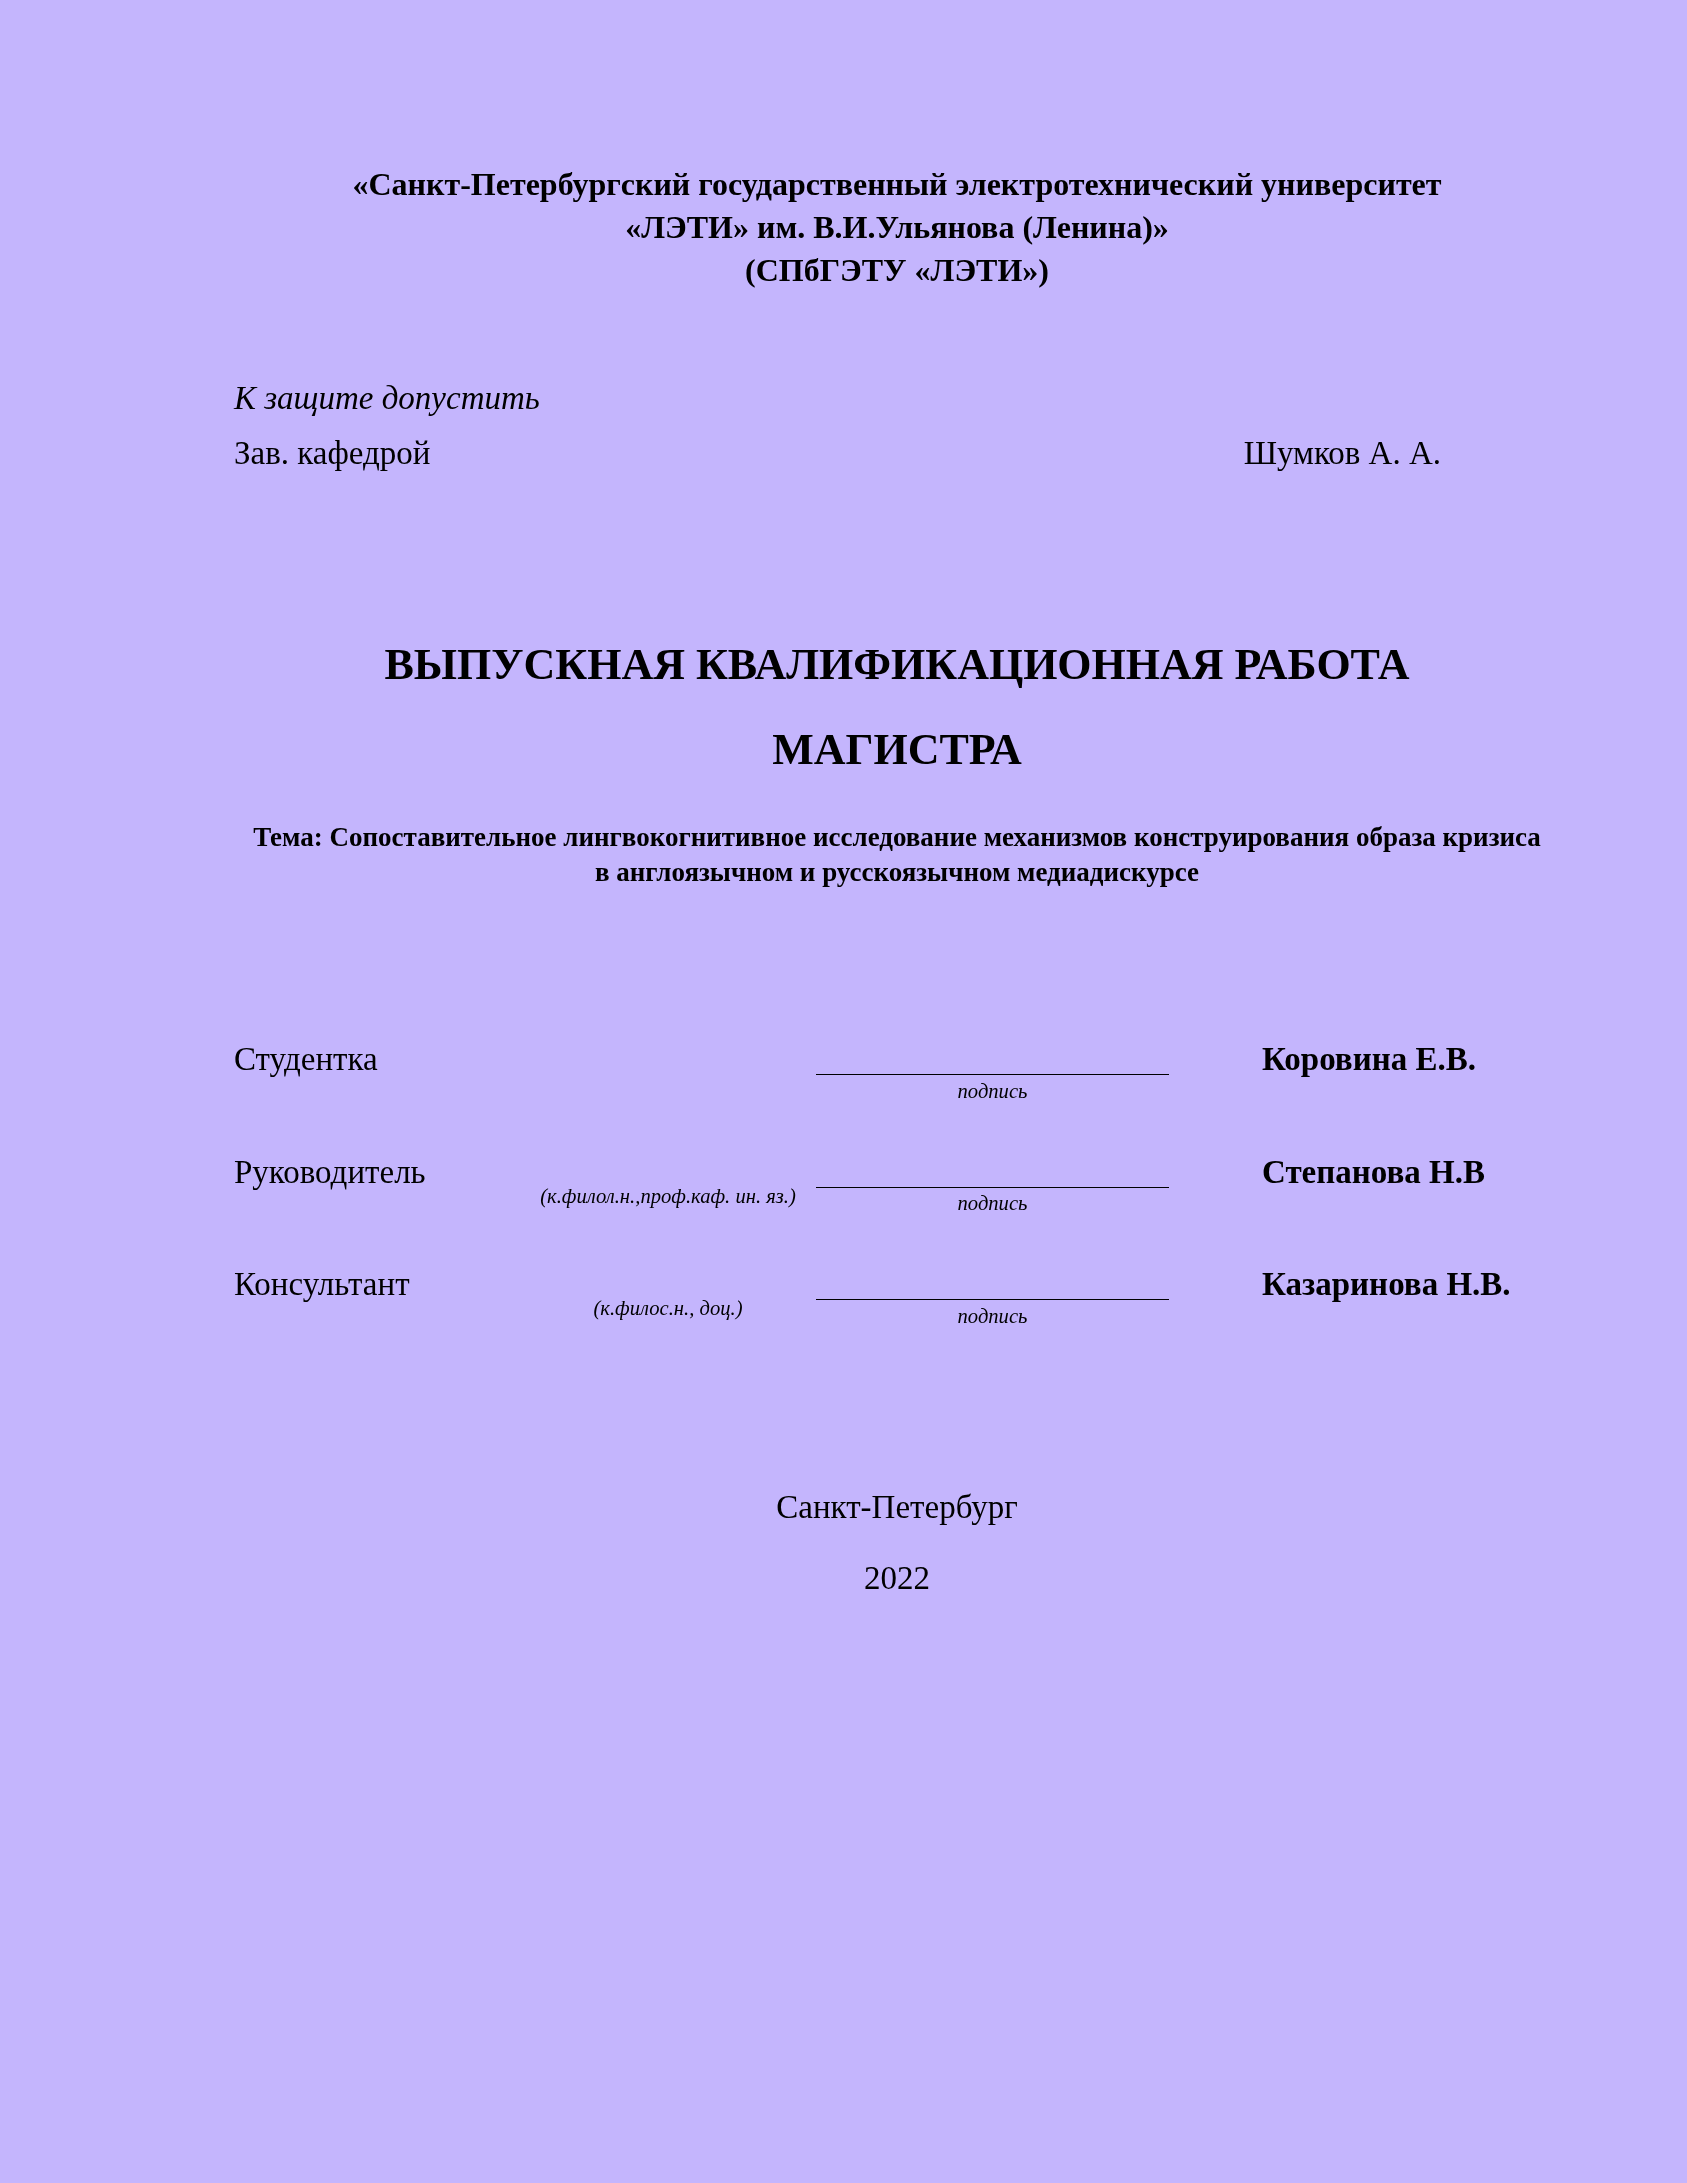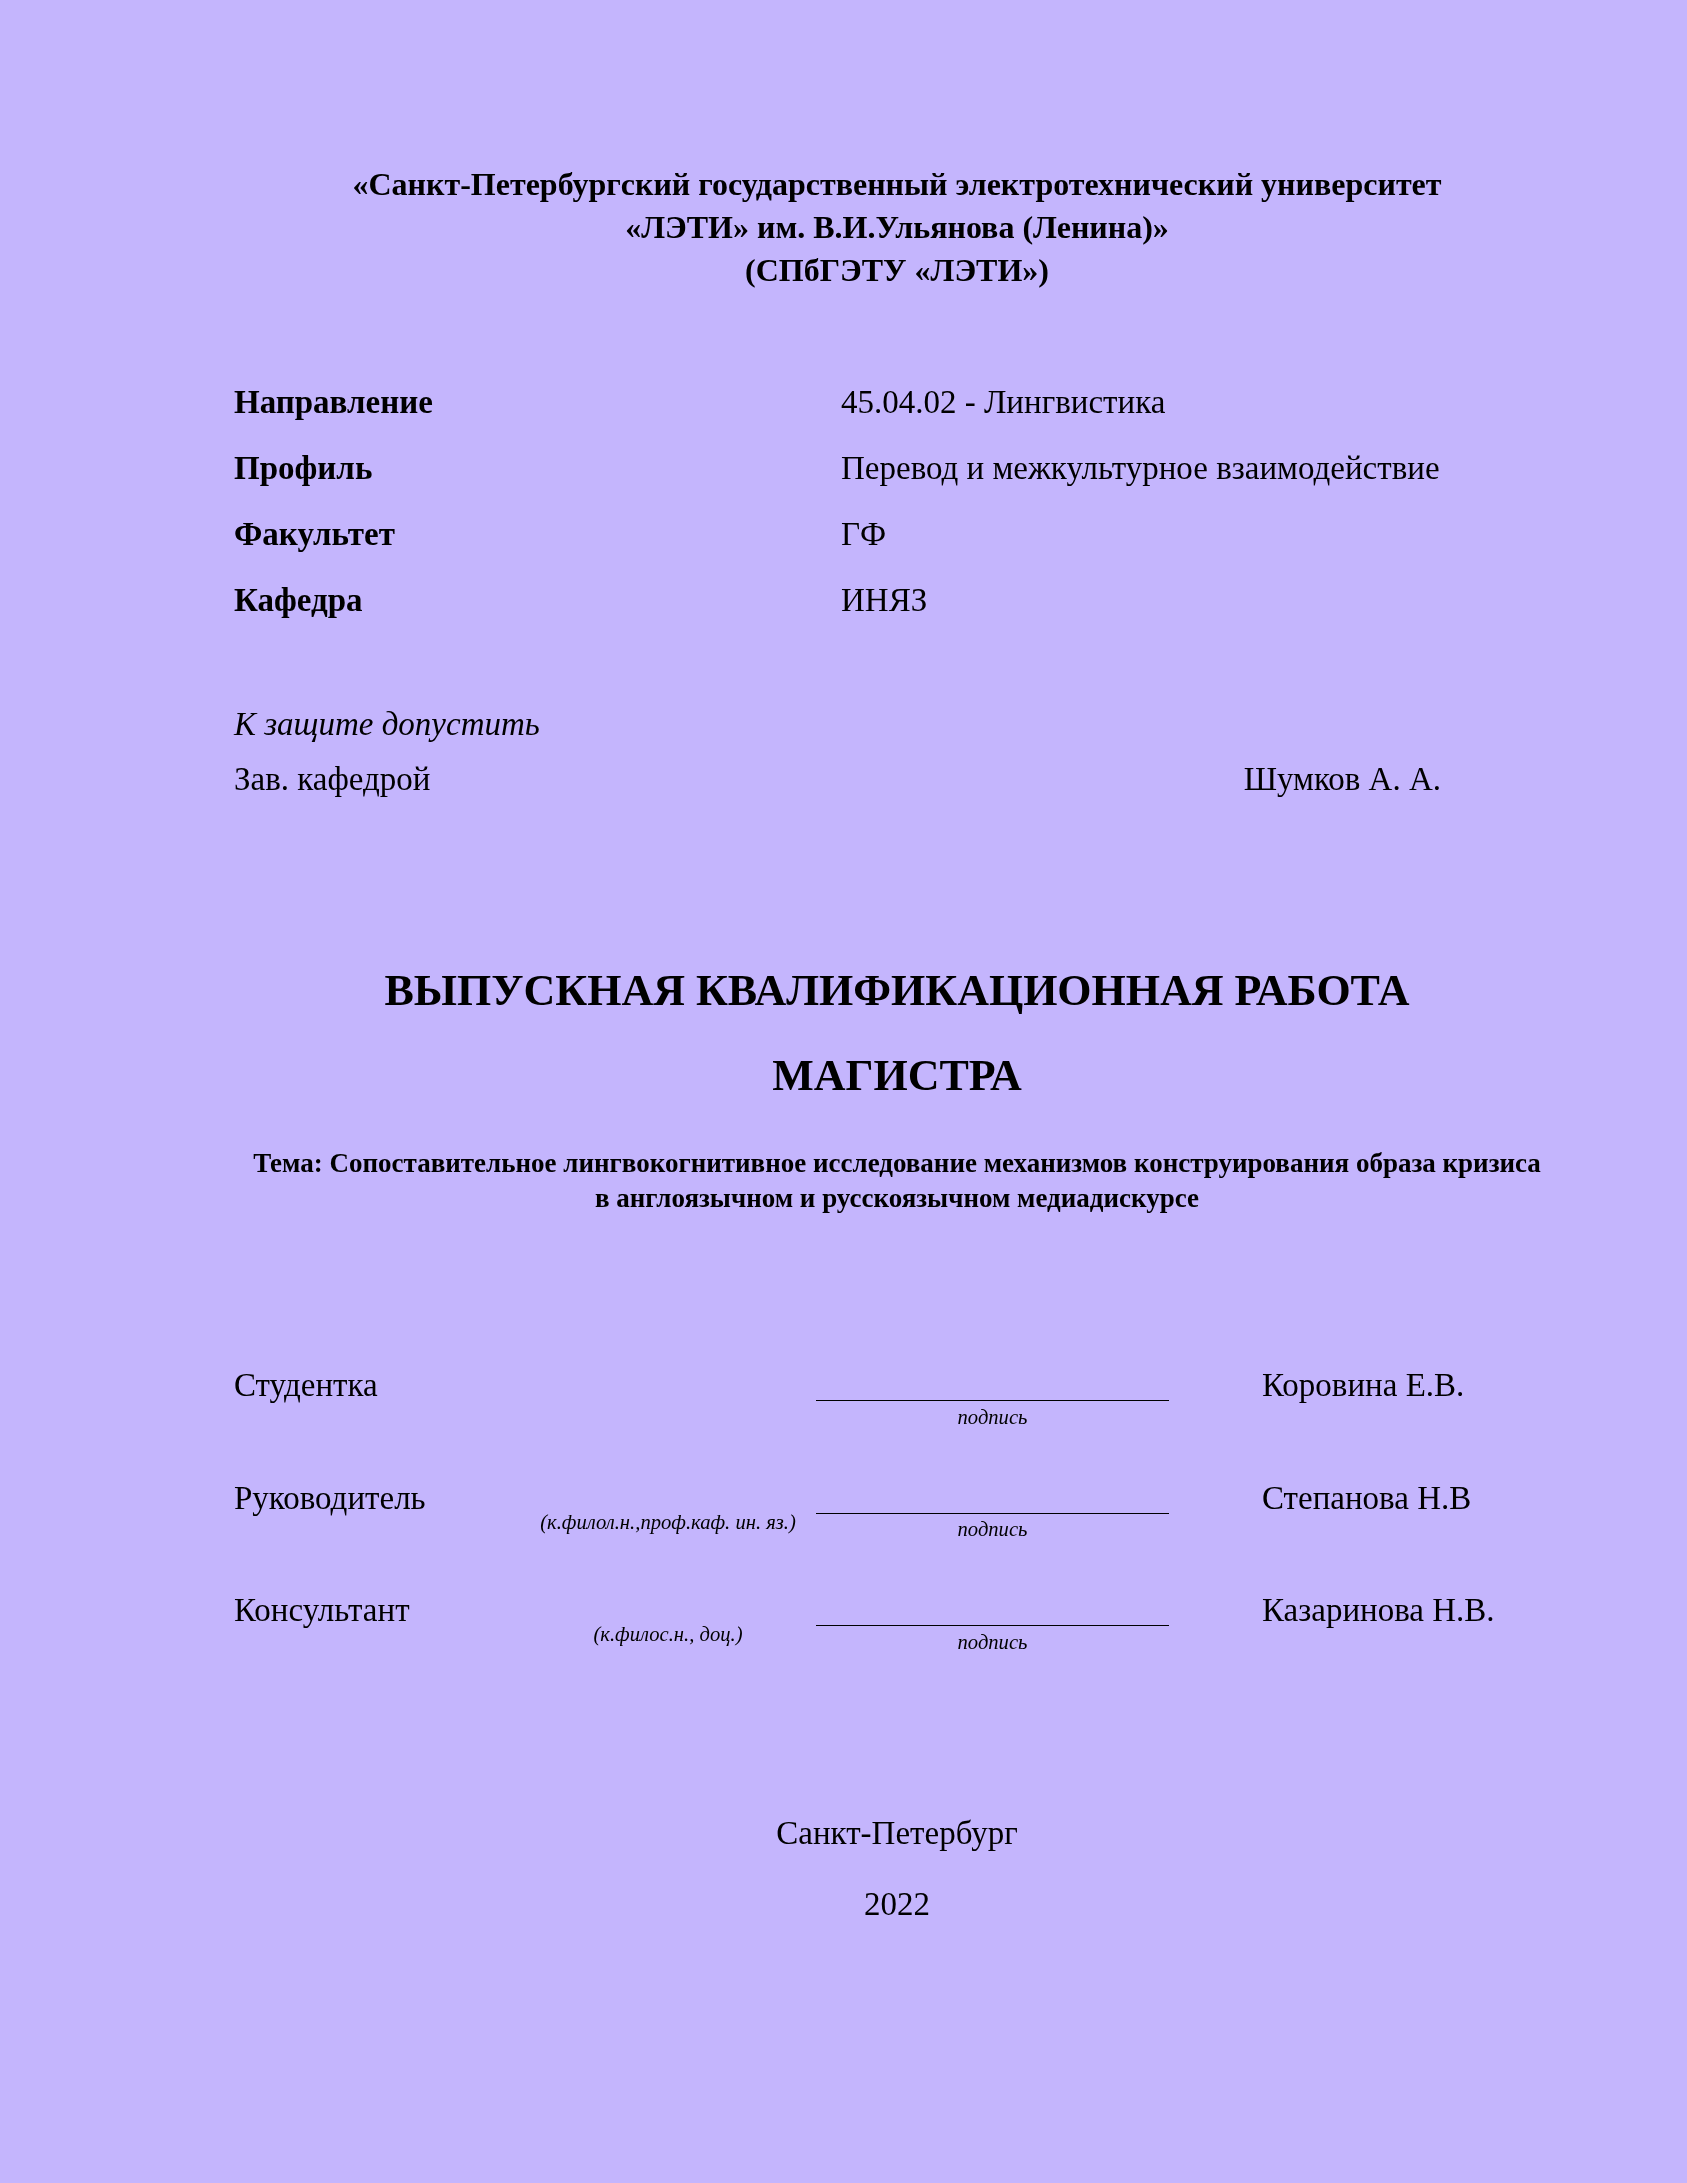"Направление" div.fields { html: <div> <div> <div>Направление</div> <div>45.04.02 - Лингвистика</div> </div> <div> <div>Профиль</div> <div>Перевод и межкультурное взаимодействие</div> </div> <div> <div>Факультет</div> <div>ГФ</div> </div> <div> <div>Кафедра</div> <div>ИНЯЗ</div> </div> </div> -> none }
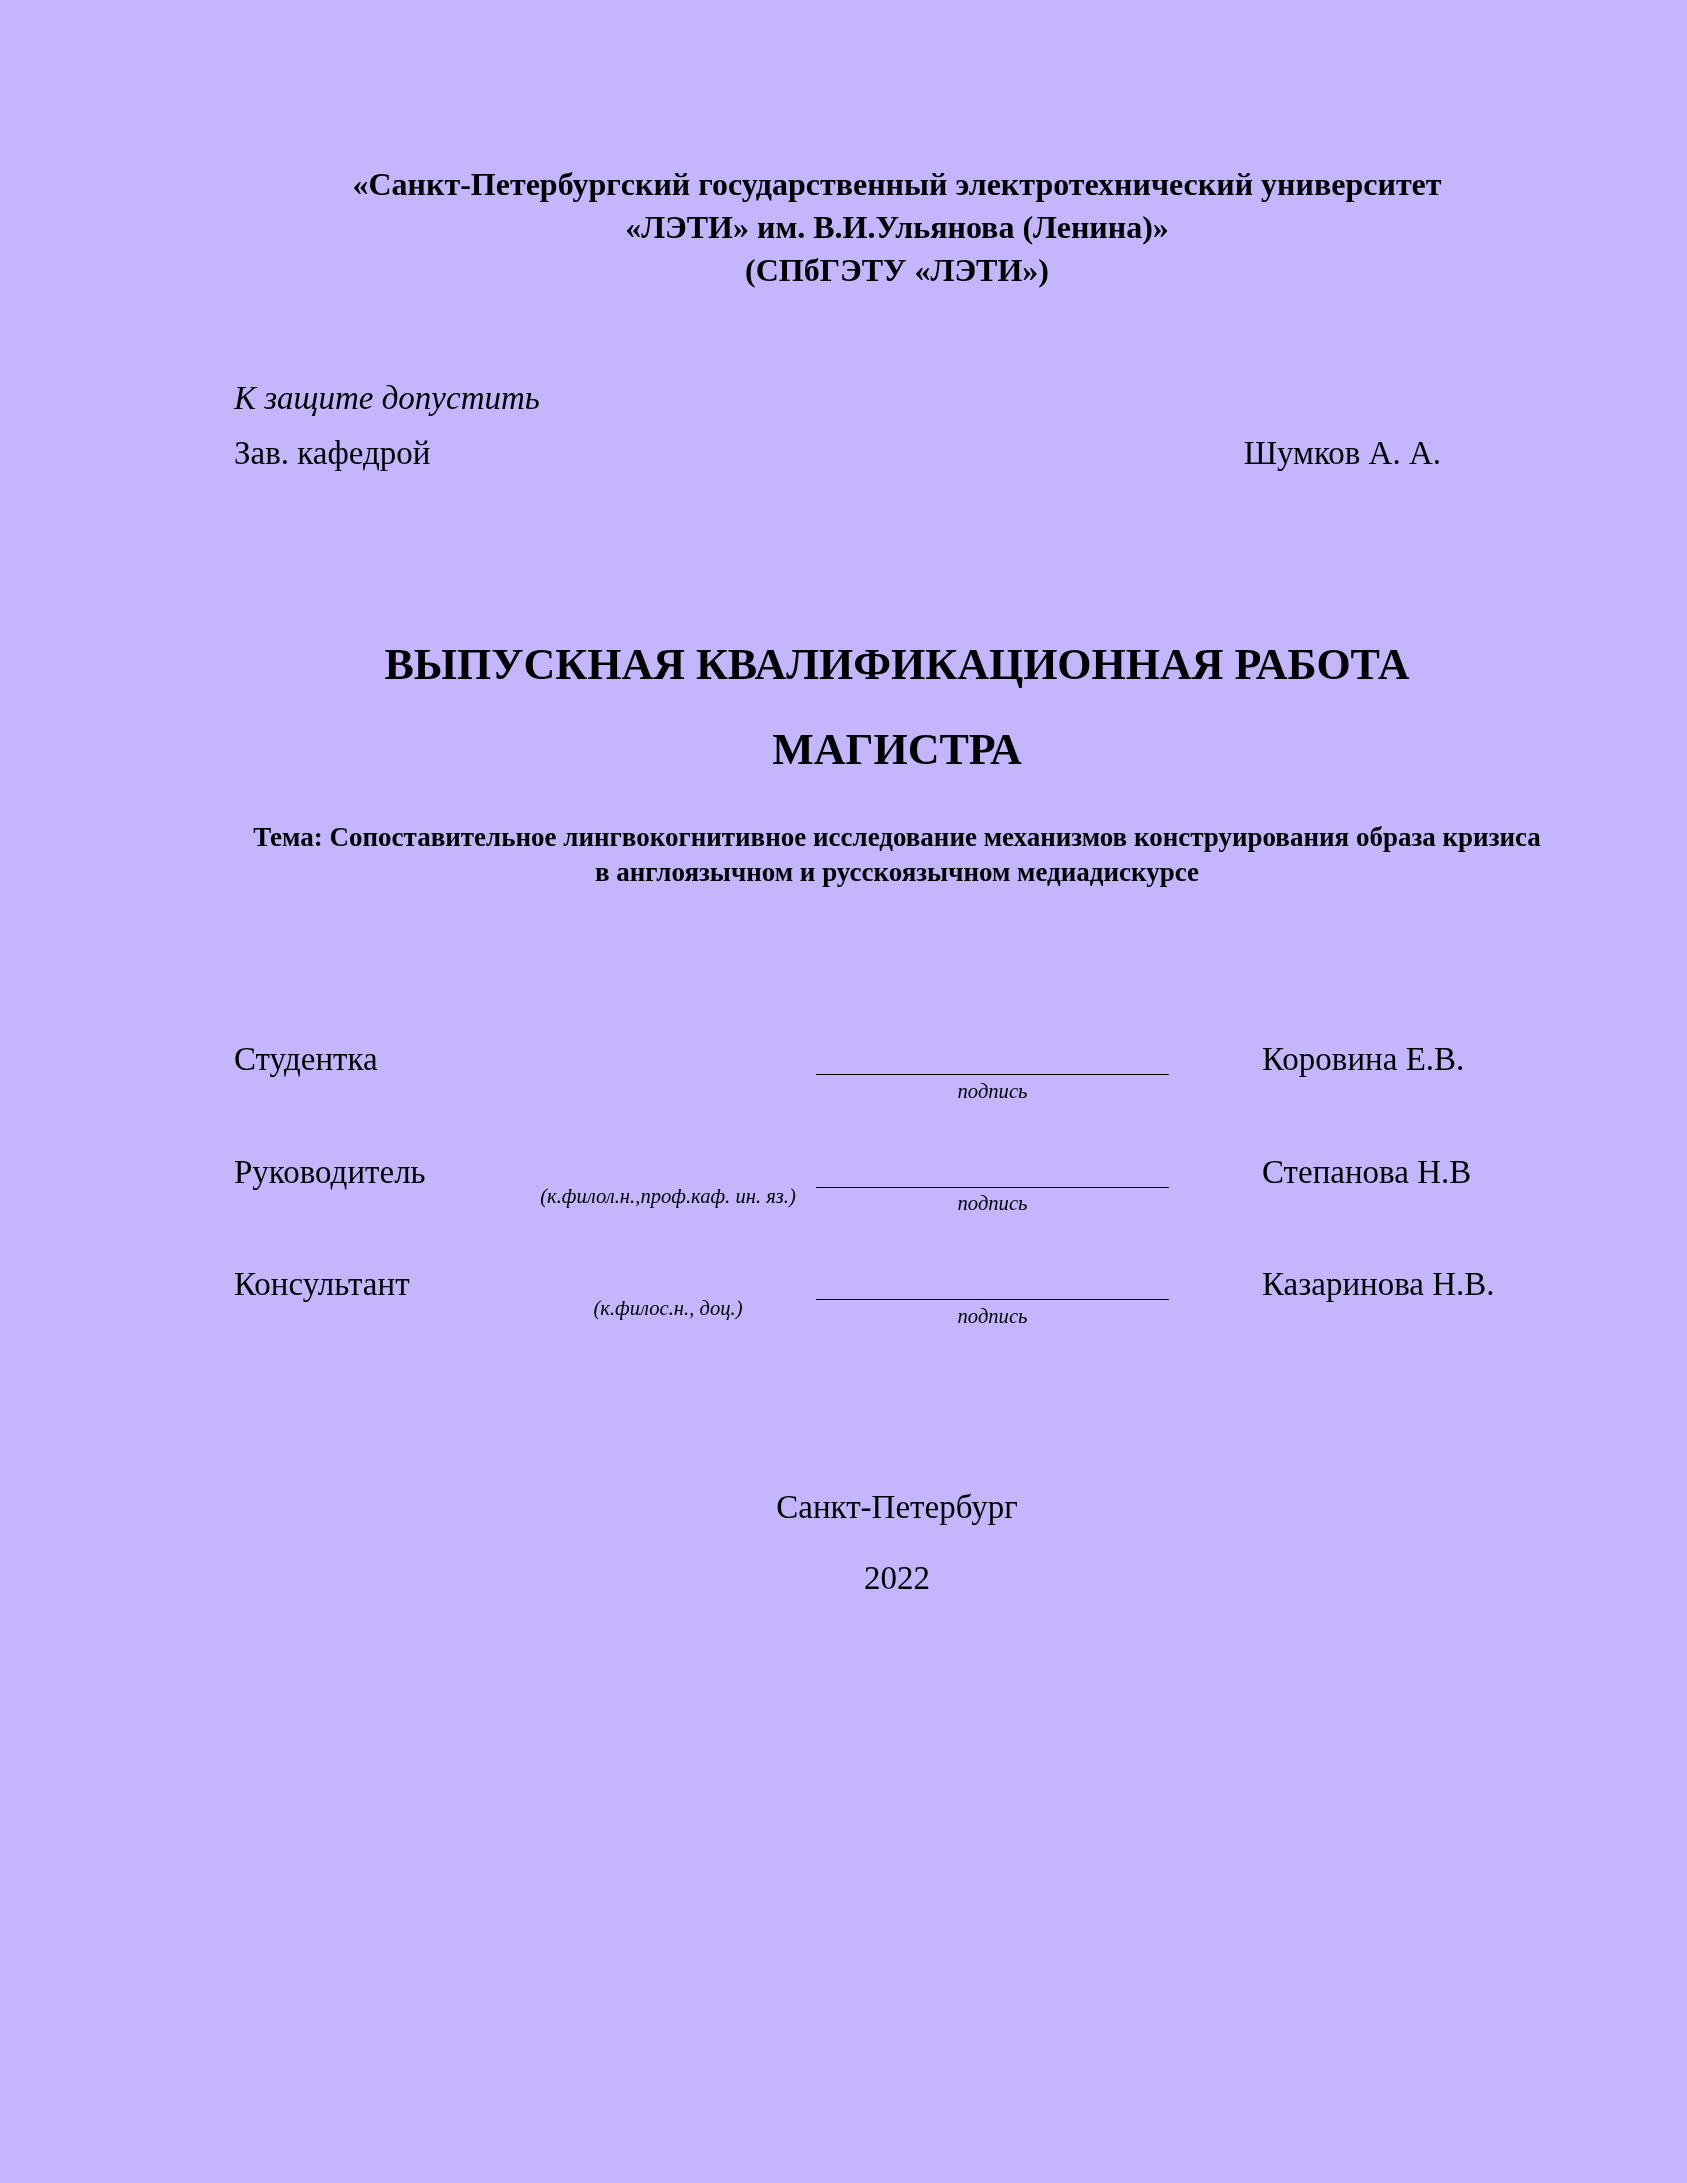"Коровина Е.В." .sig-name { font-weight: none -> bold }
